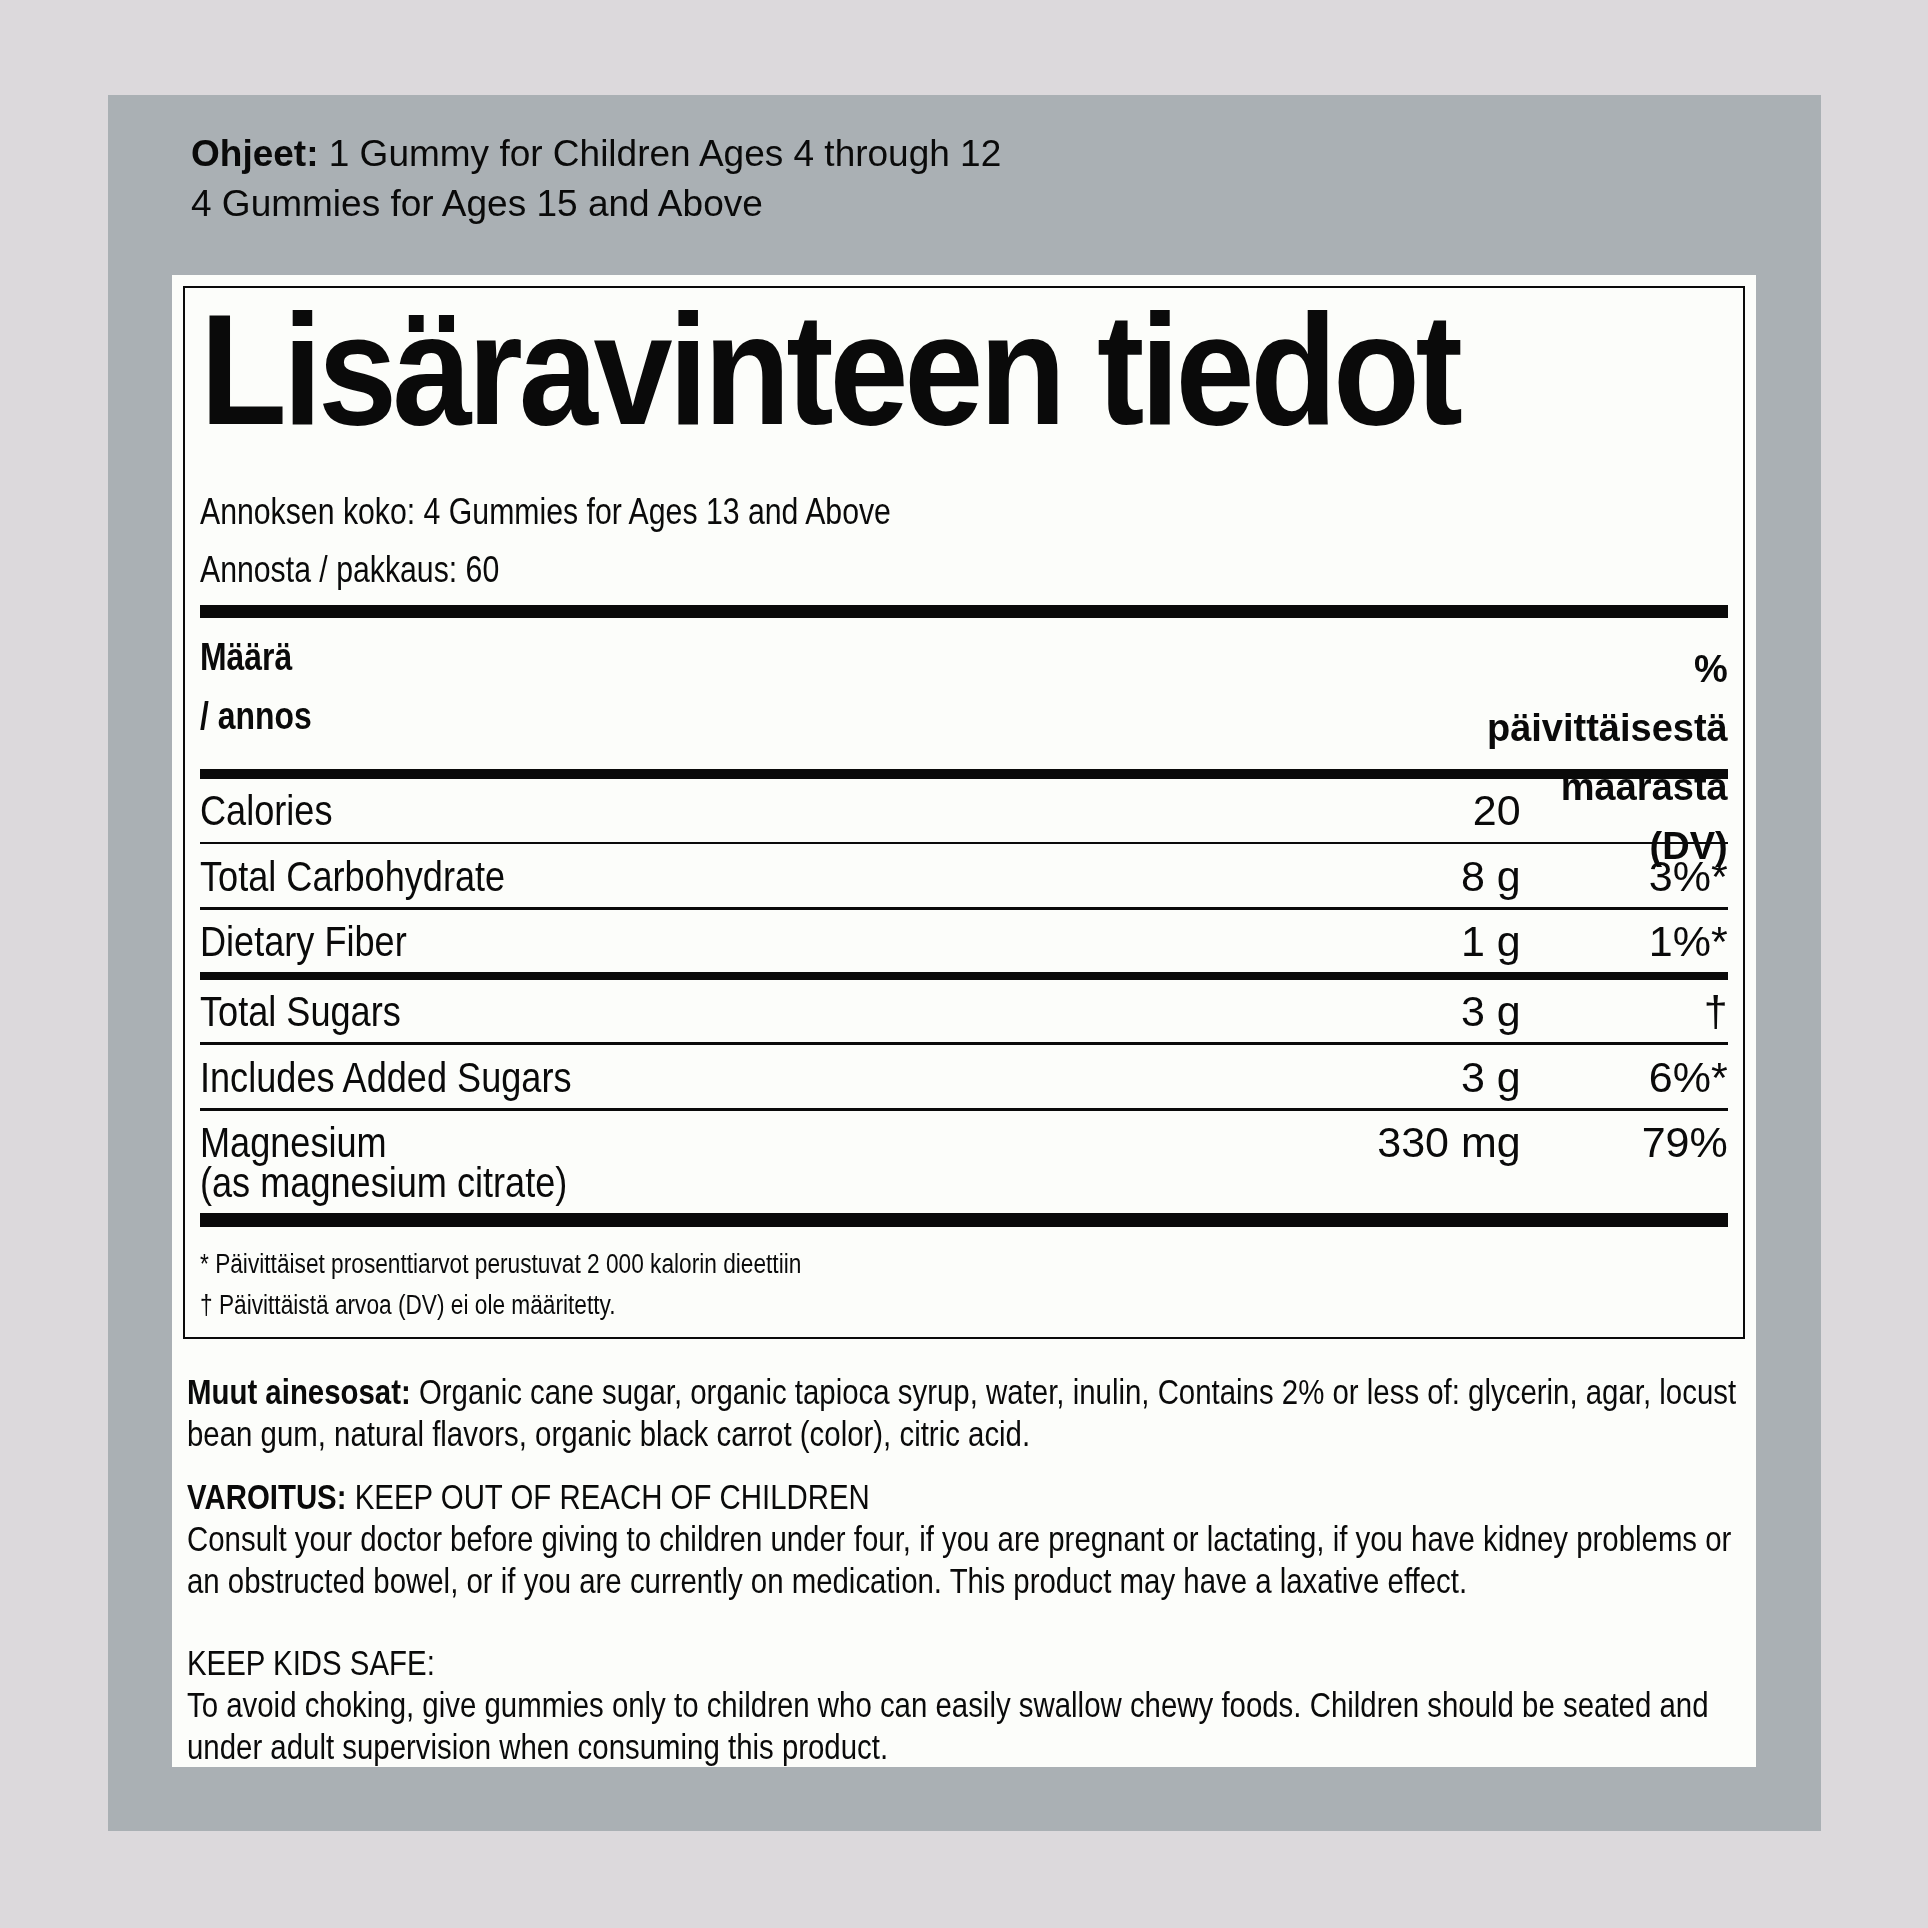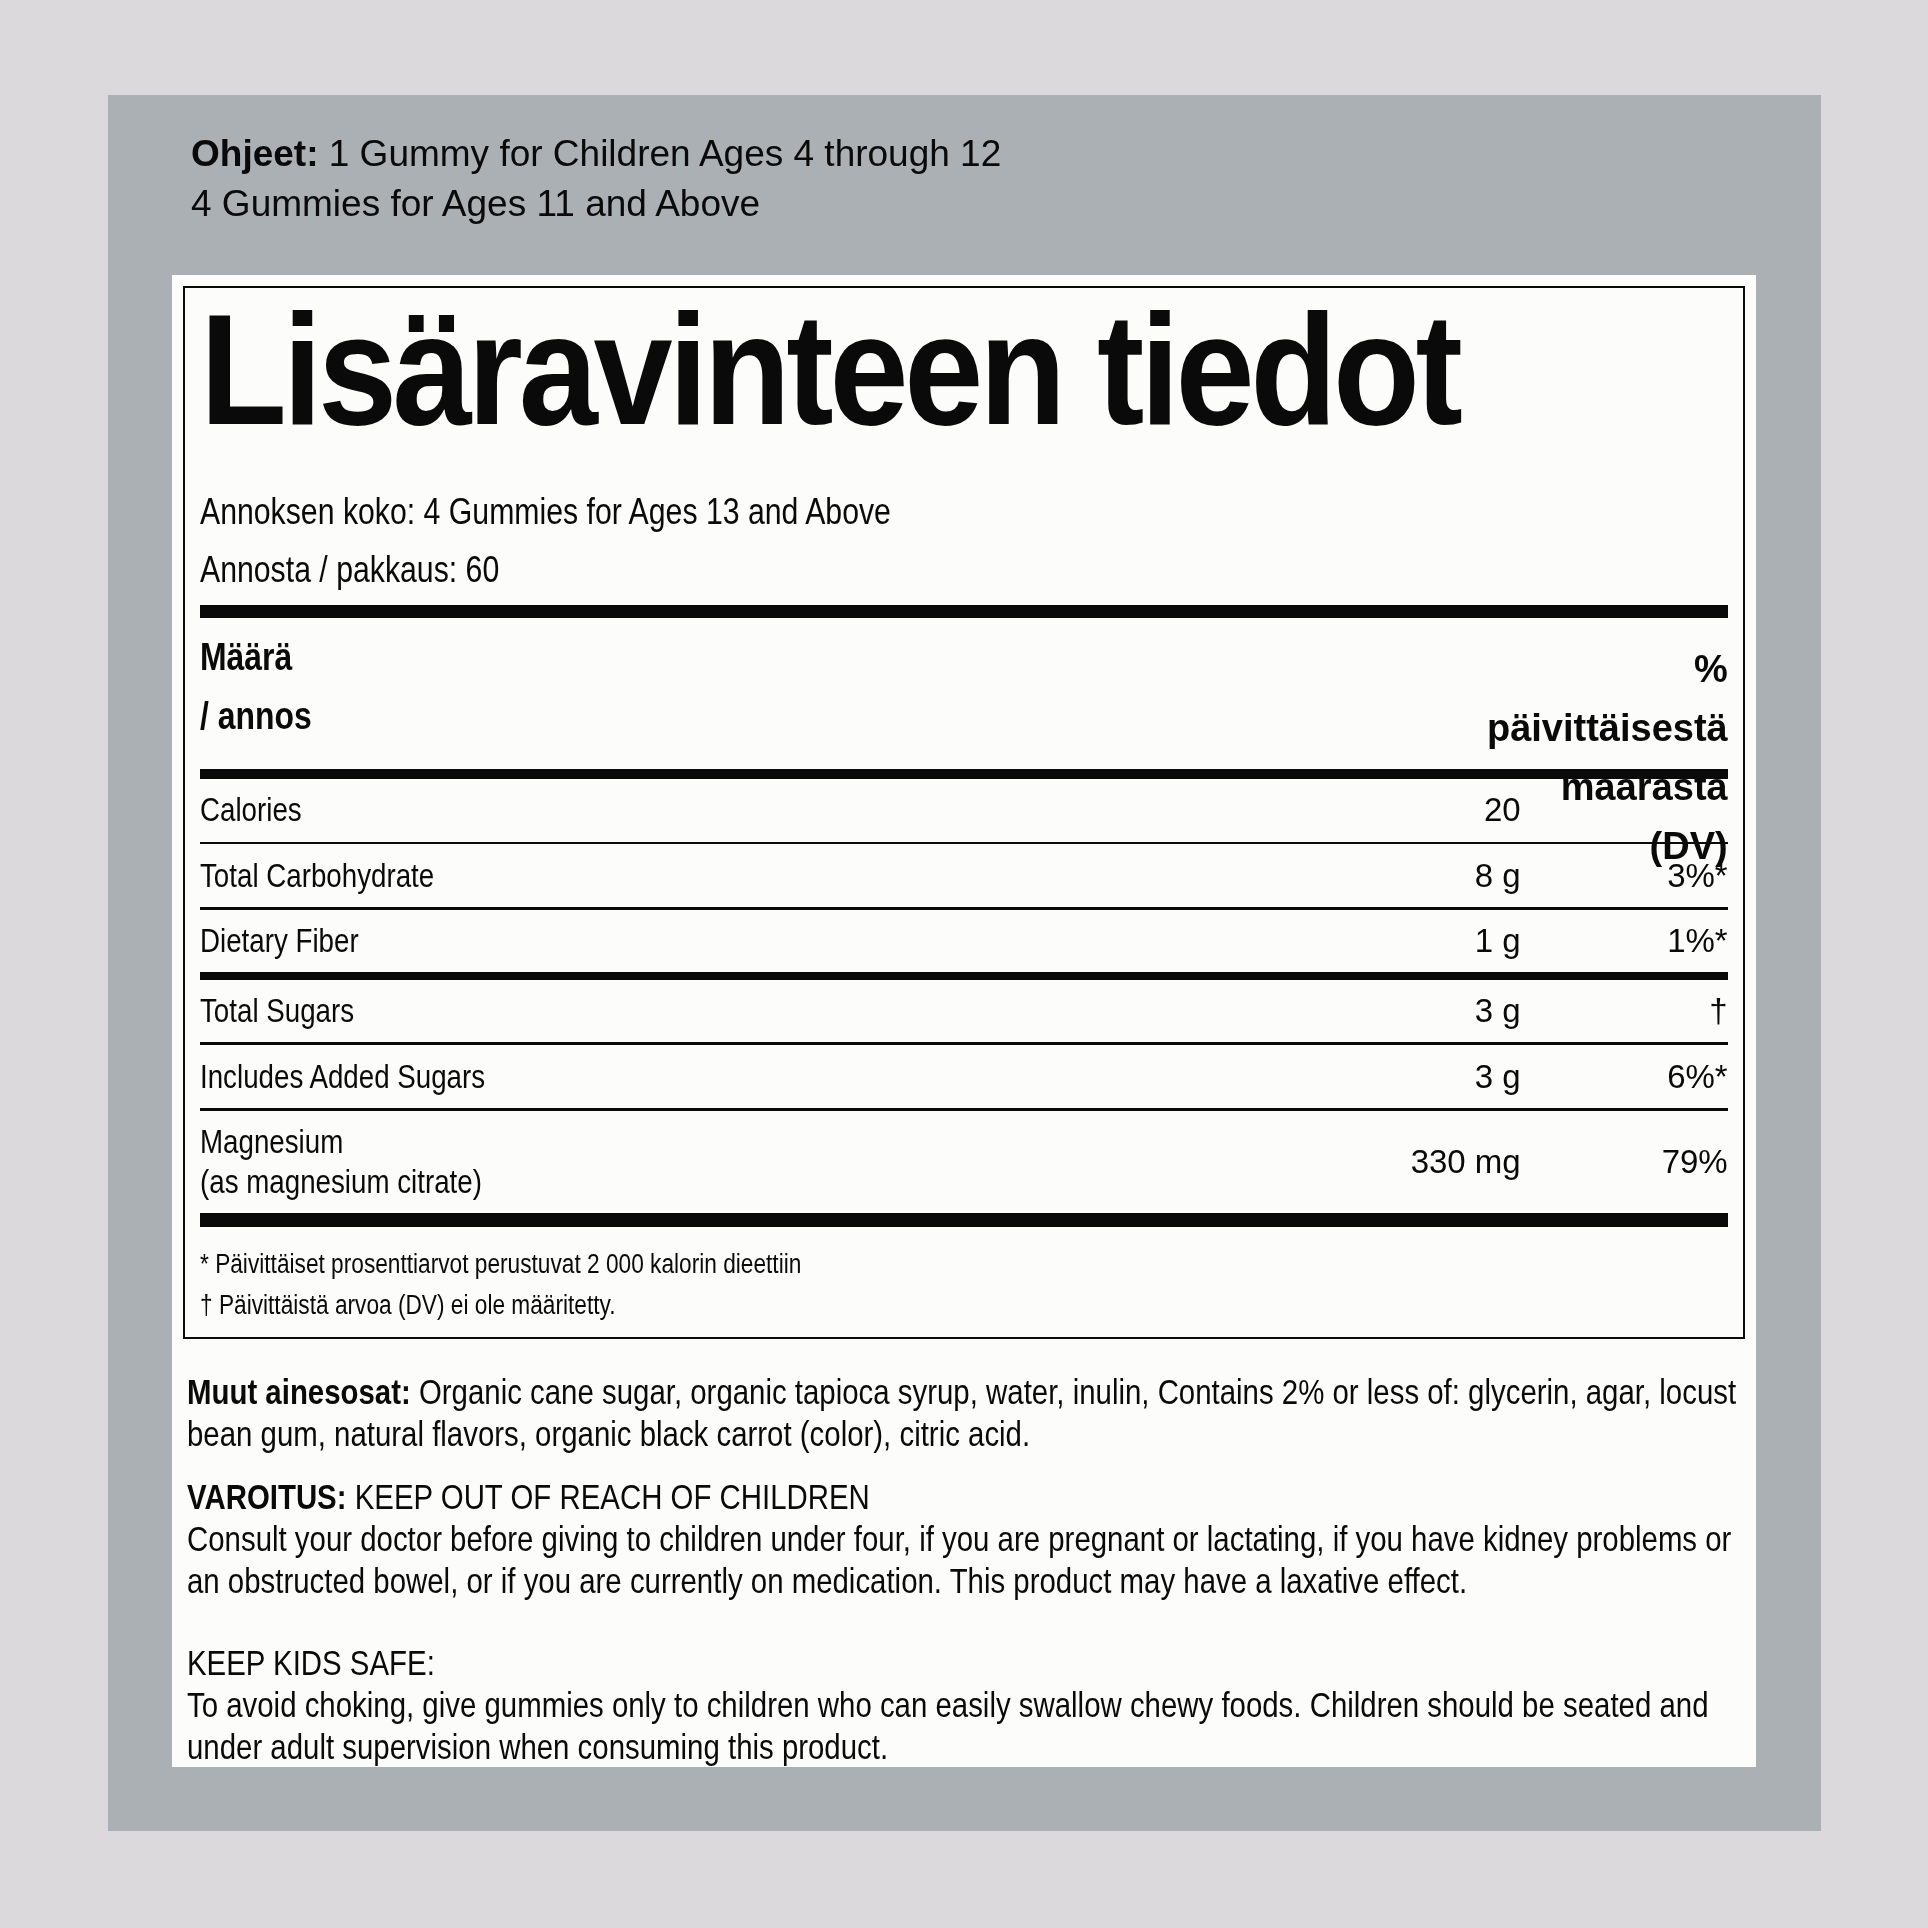"1 Gummy for Children Ages" span { text: 11 -> 15 }
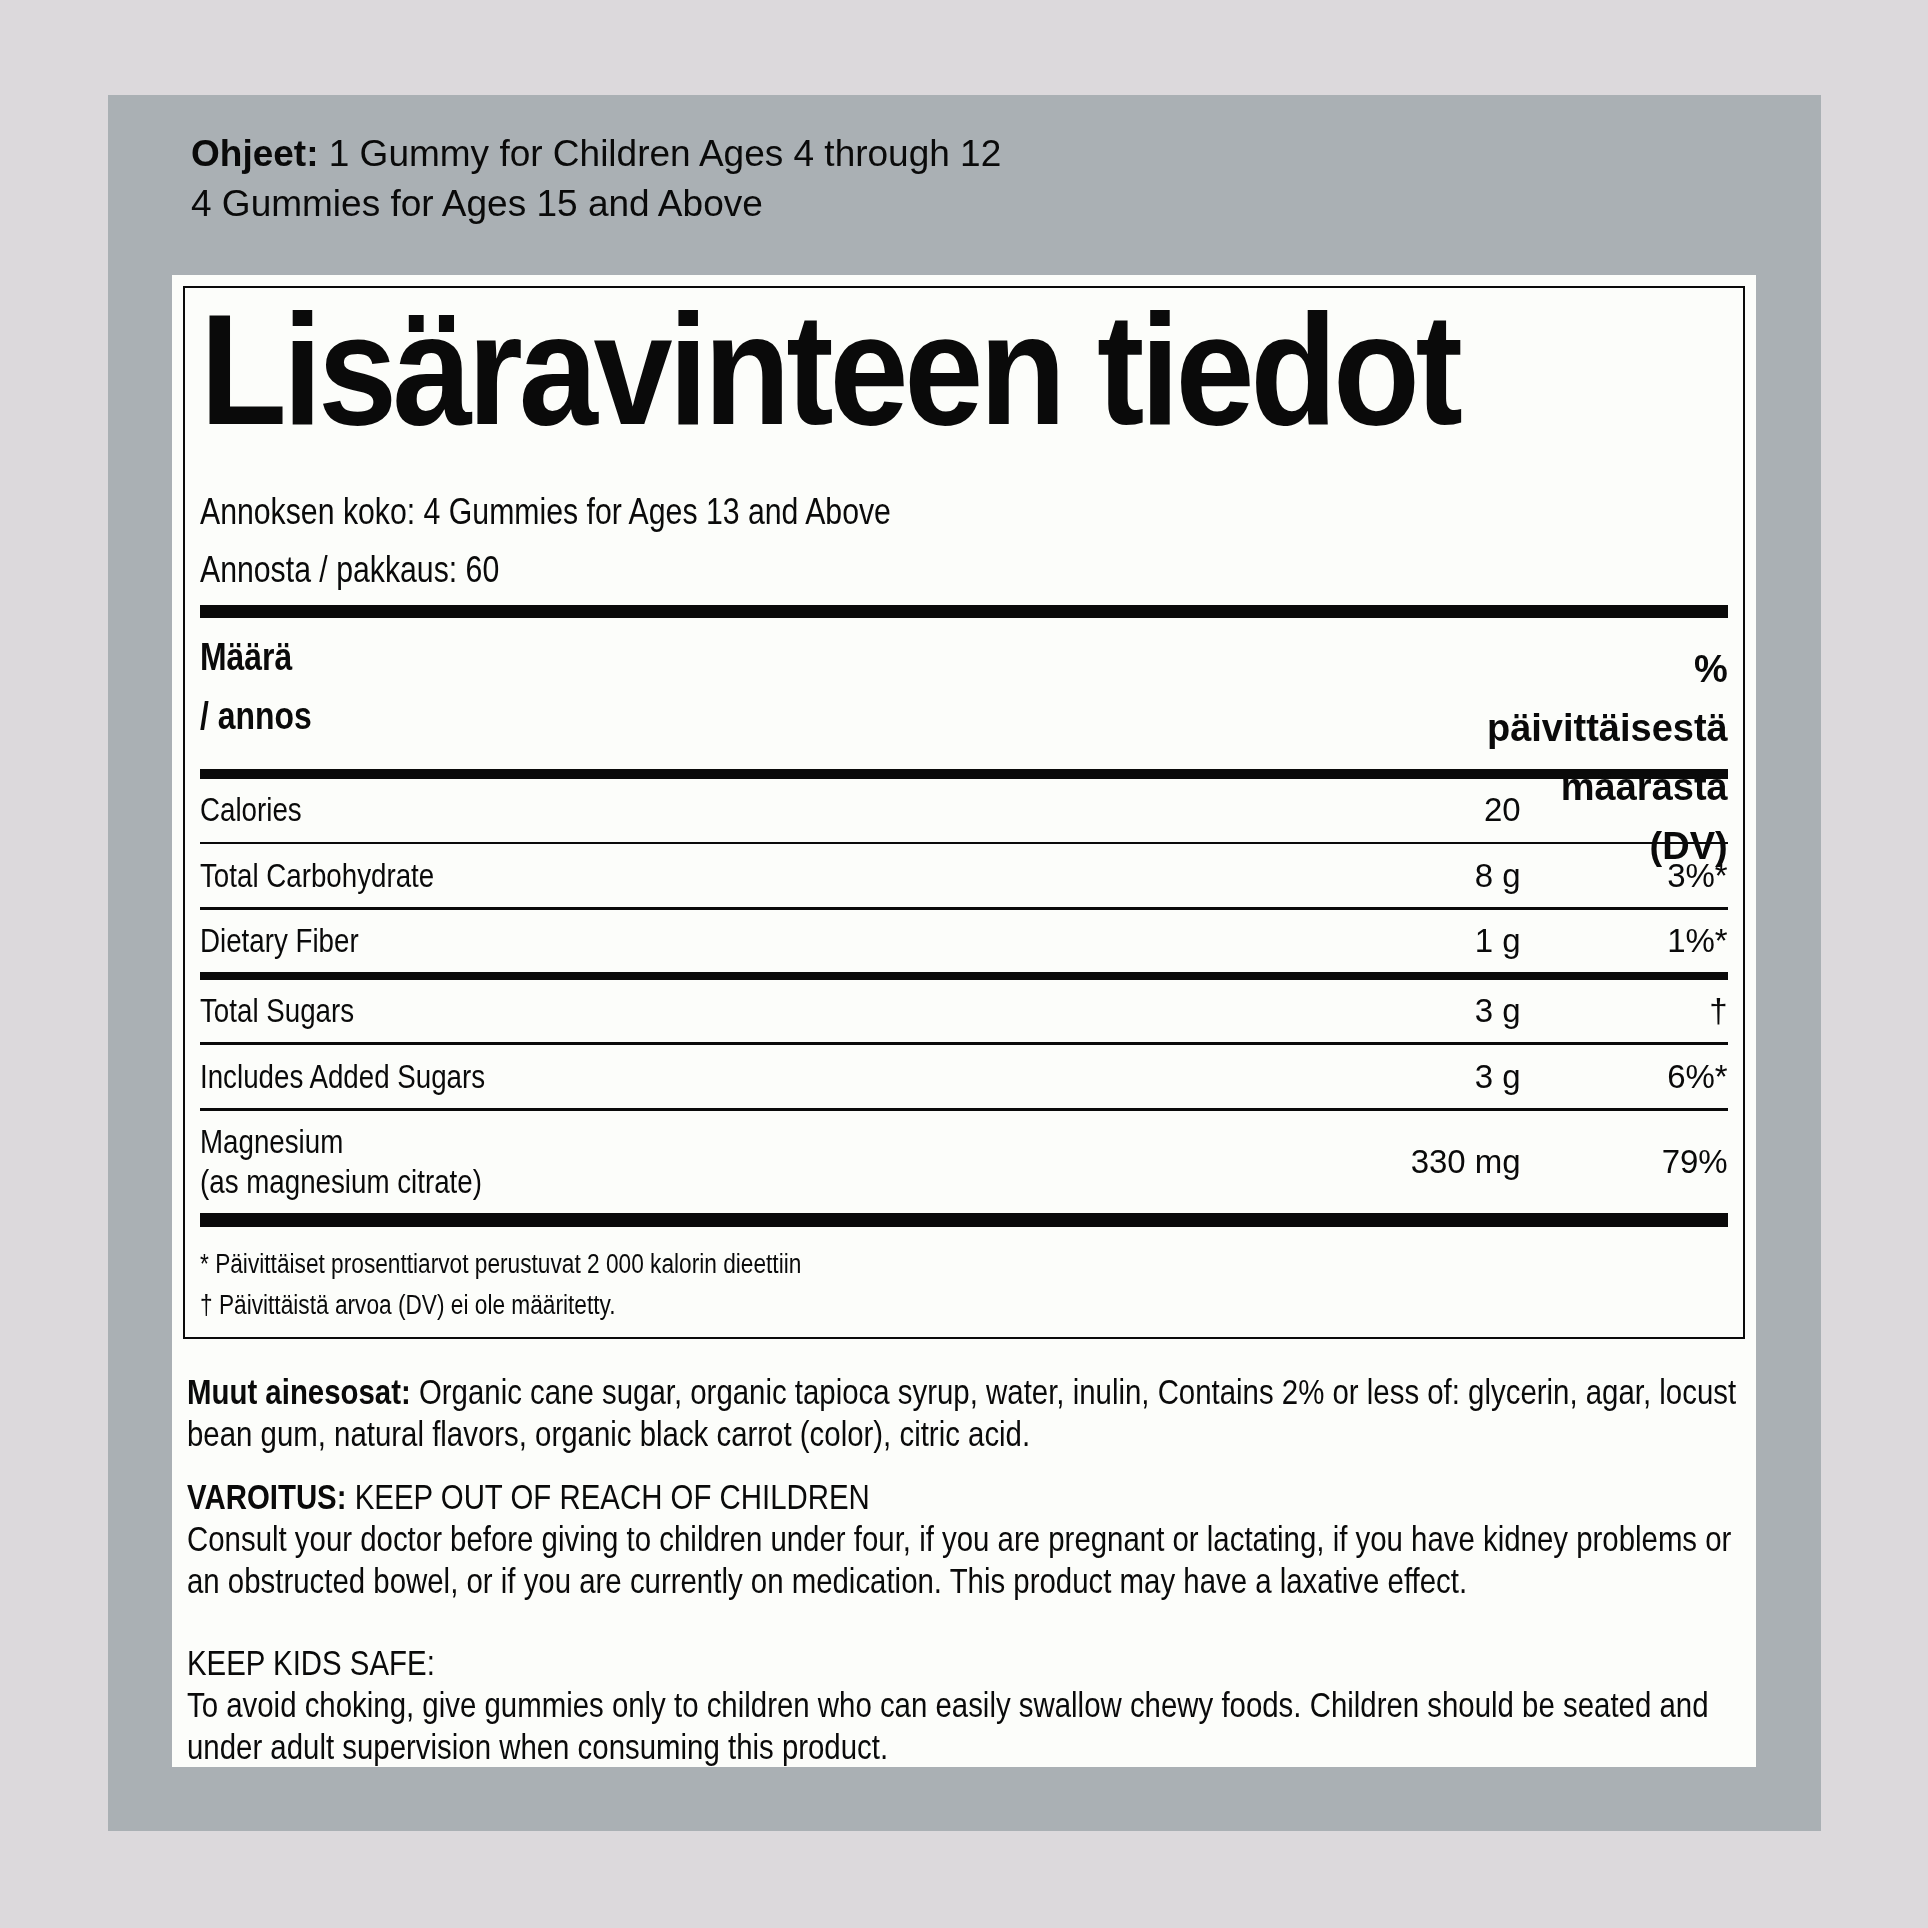"Calories" .row { align-items: center -> flex-start; font-size: 33px -> 43px }
